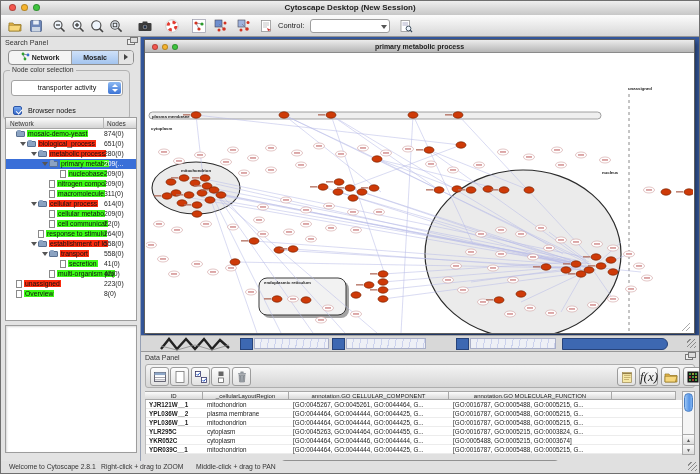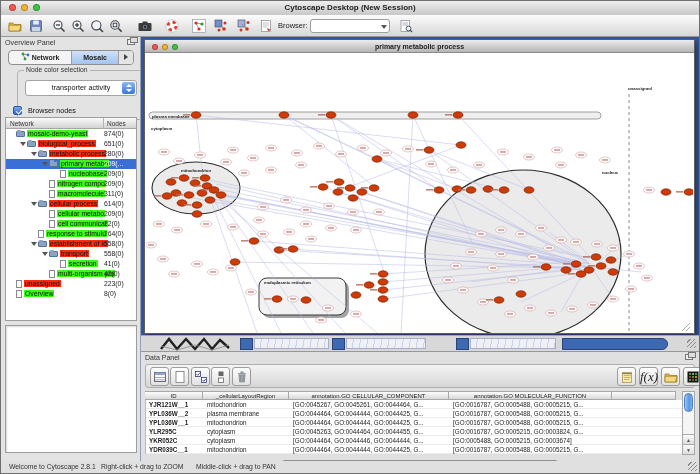"Browser:" span.search-label { text: Browser -> Control }
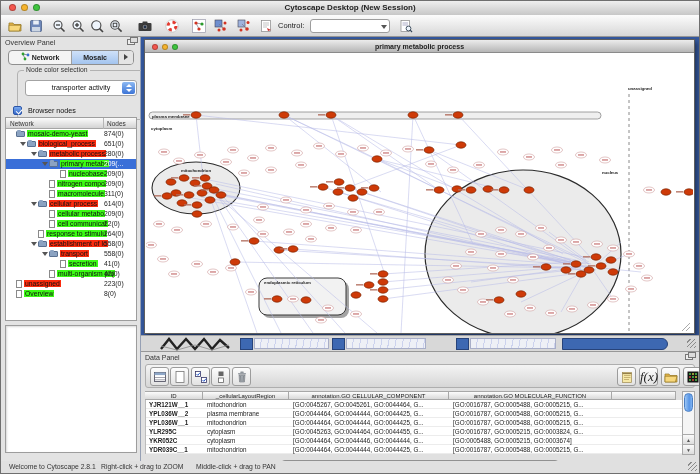"Overview Panel" div.cp-header { text: Overview -> Search }
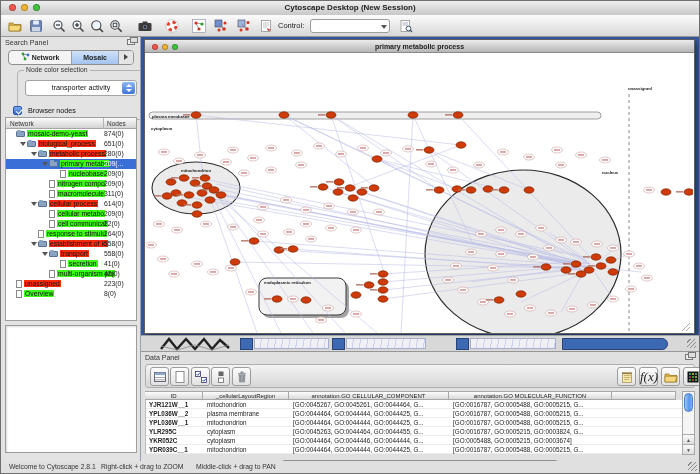"transporter activity" .groupbox { left: 16px -> 2px }
